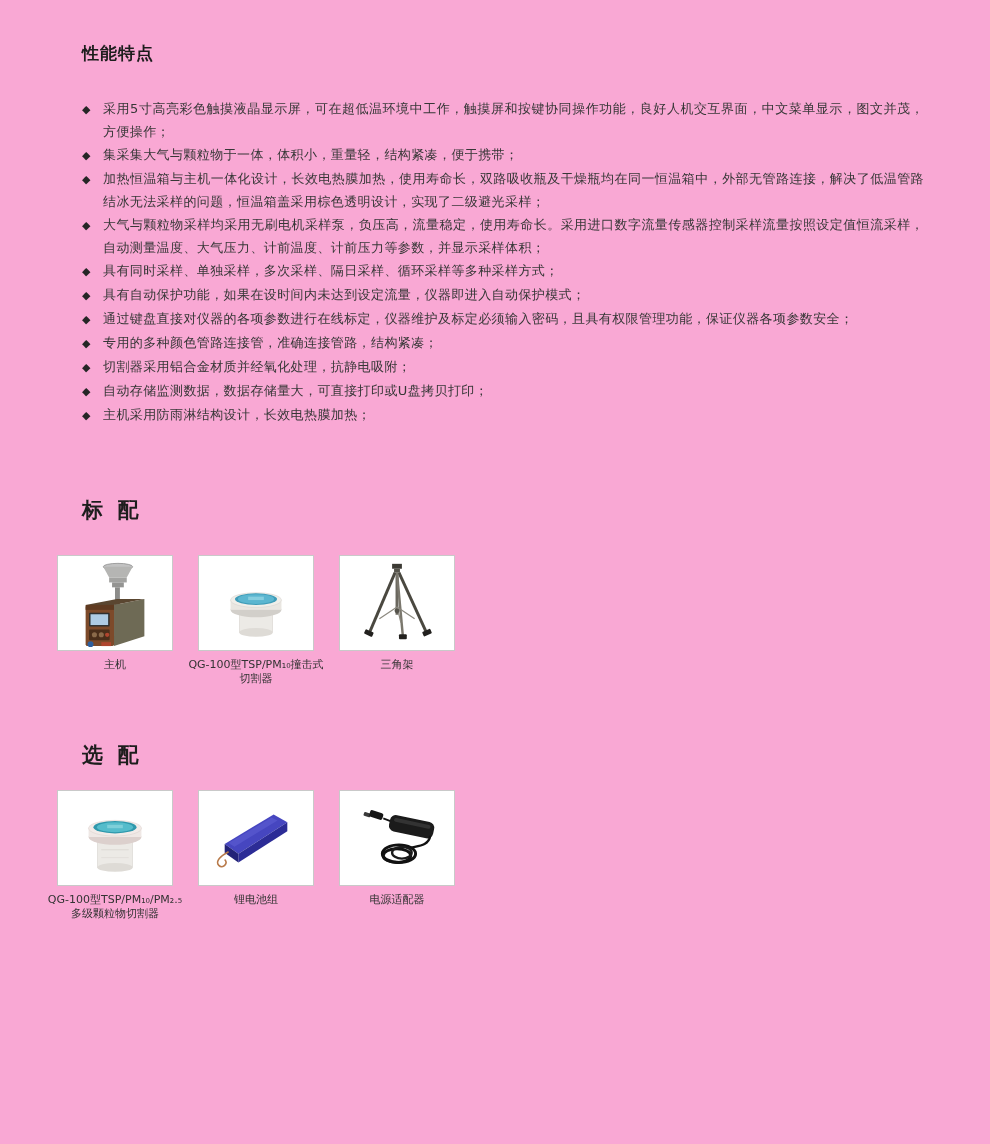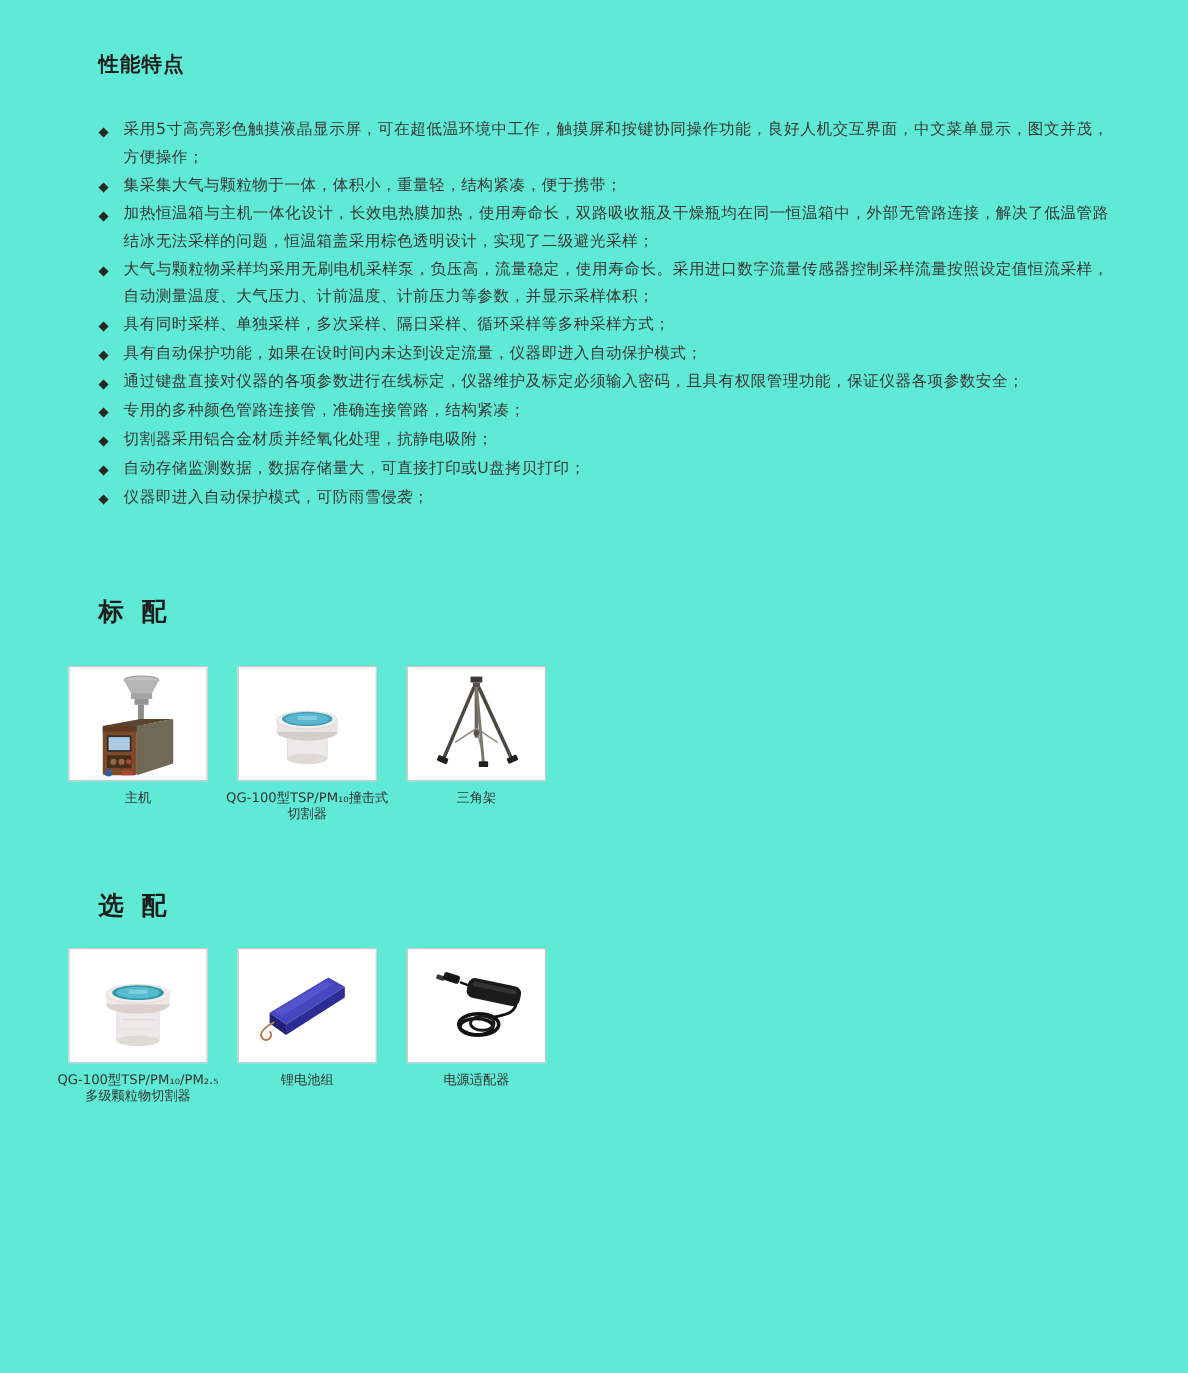"性能特点" .page { background: #5eead4 -> #f9a8d4 }
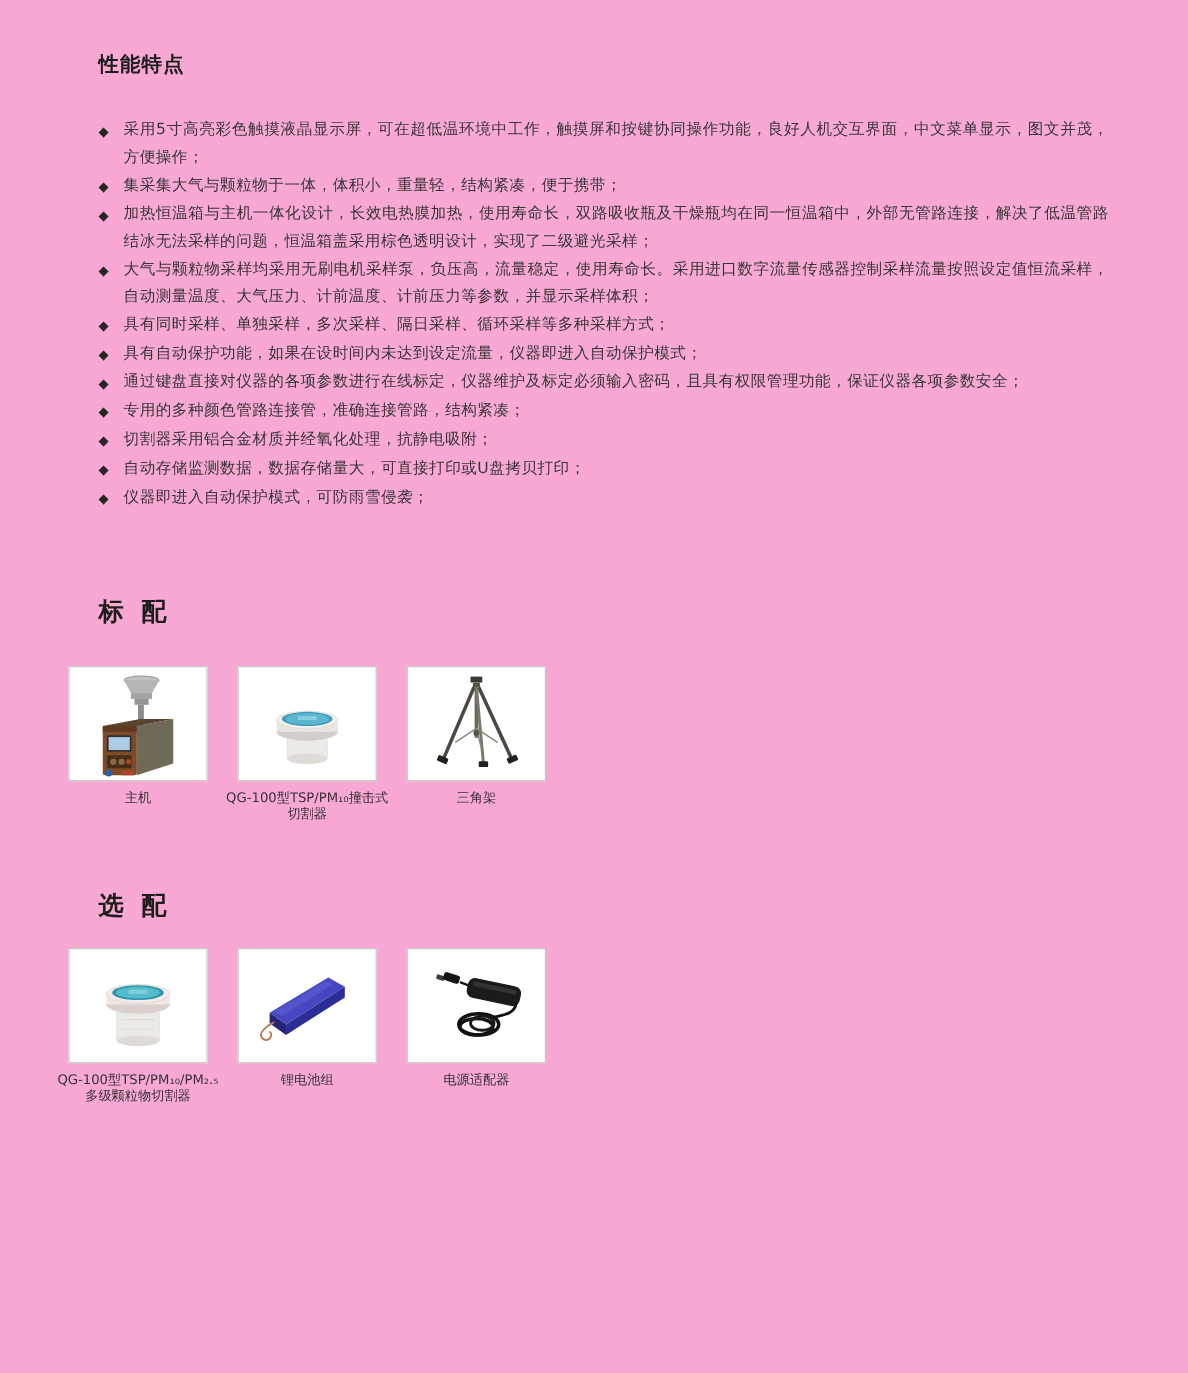"仪器即进入自动保护模式，可防雨雪侵袭；" span.feature-text { text: 仪器即进入自动保护模式，可防雨雪侵袭 -> 主机采用防雨淋结构设计，长效电热膜加热 }
